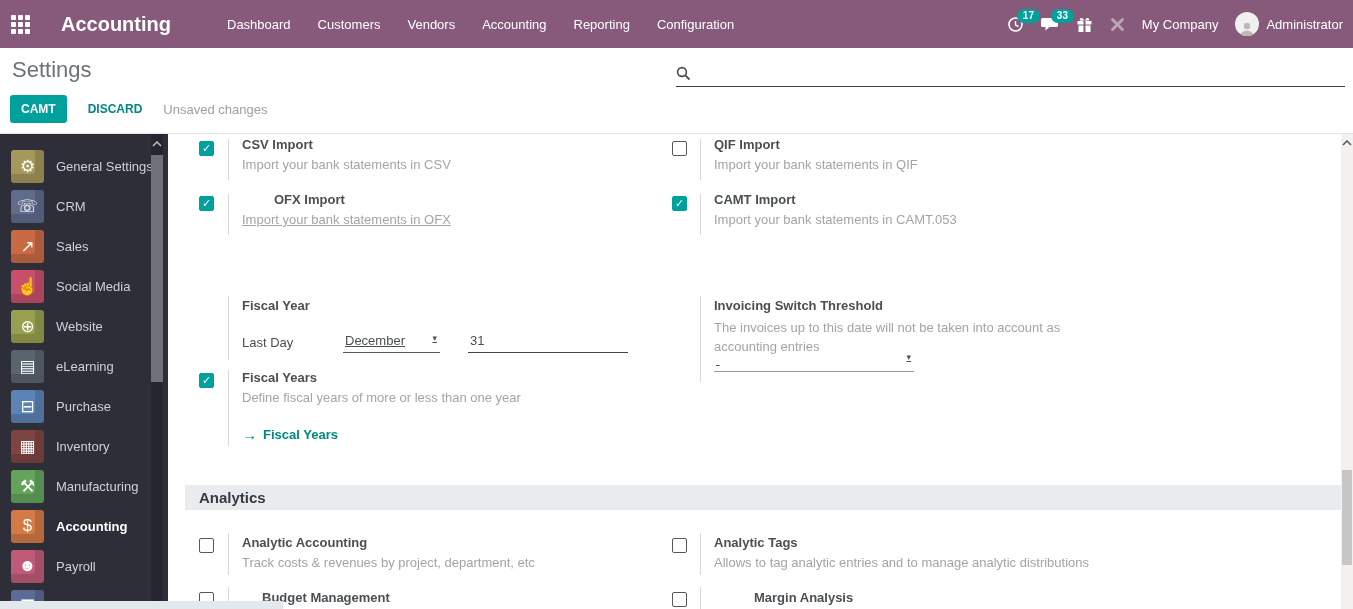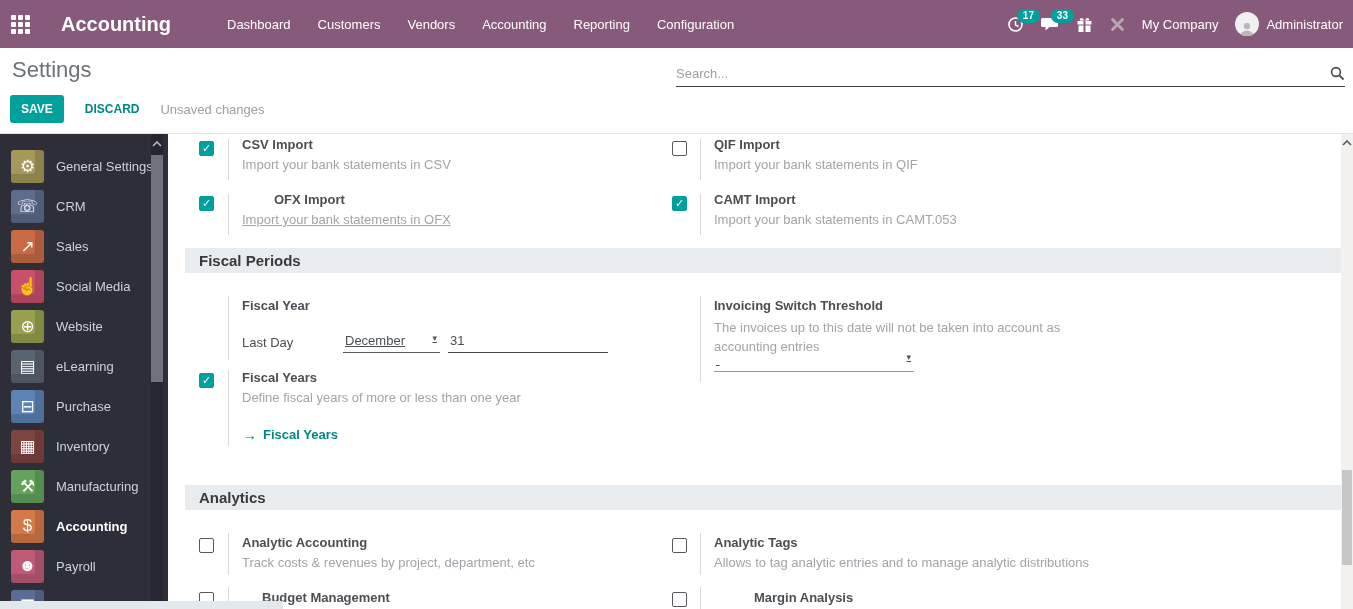"Search..." input { html: <input> -> none }
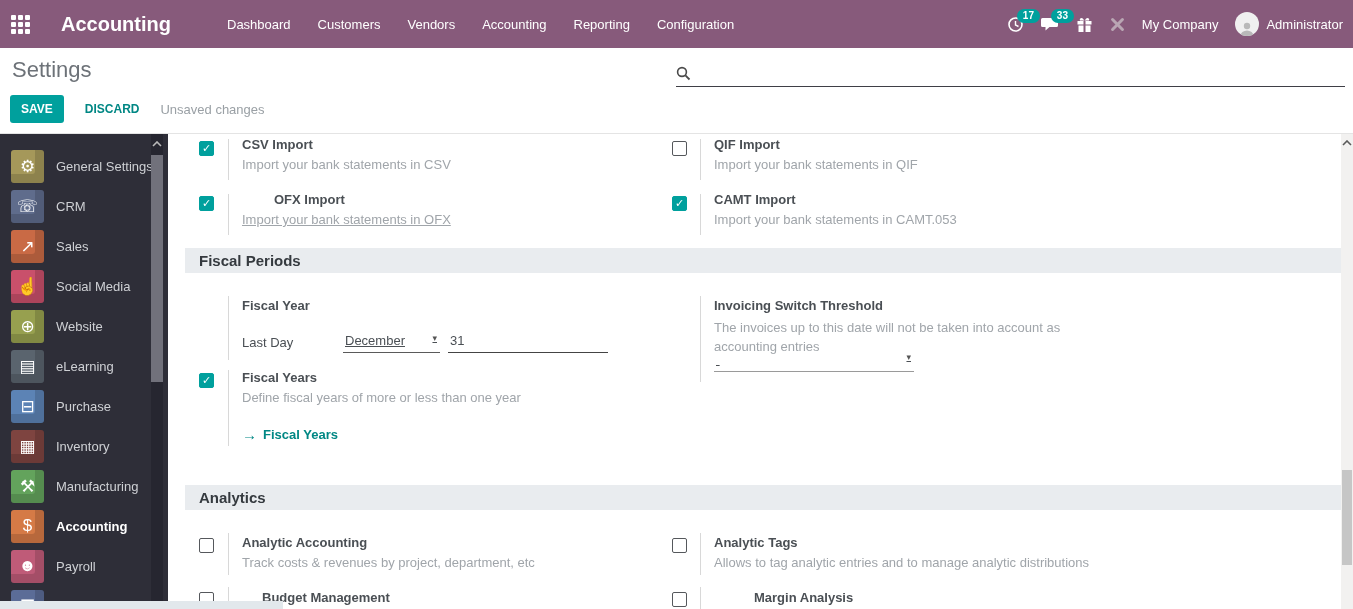"SAVE" button.save-btn { text: SAVE -> CAMT }
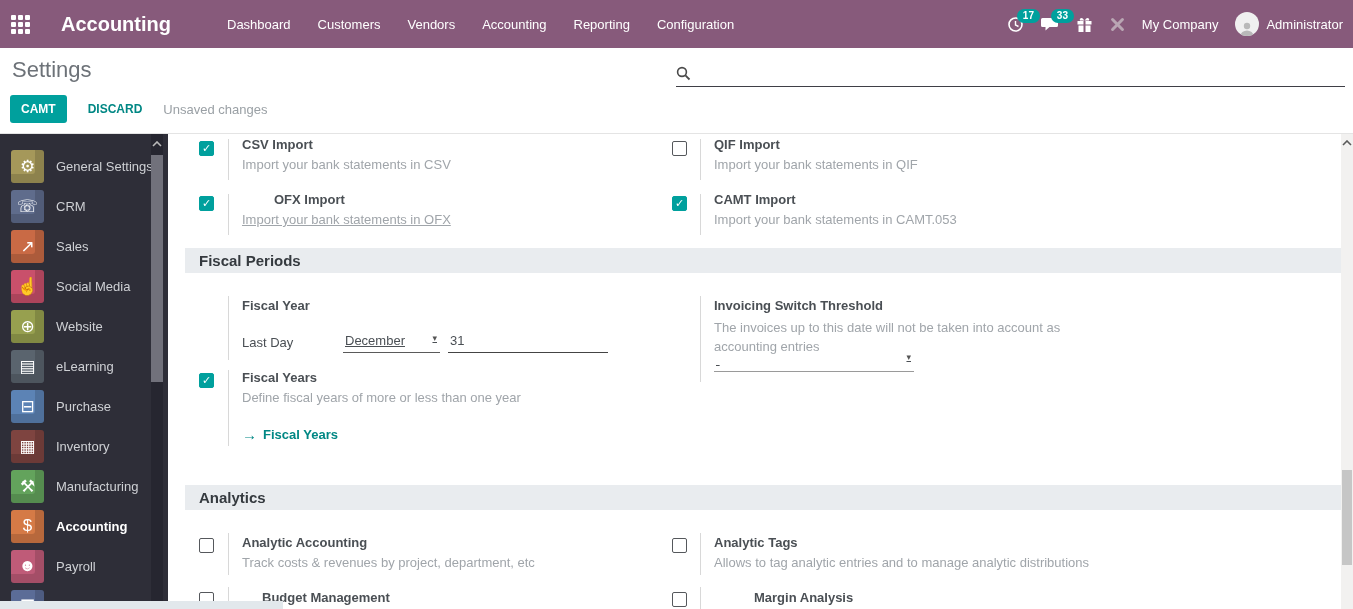"Fiscal Periods" div.sec-bar { html: <div> <span>Fiscal Periods</span> </div> -> none }
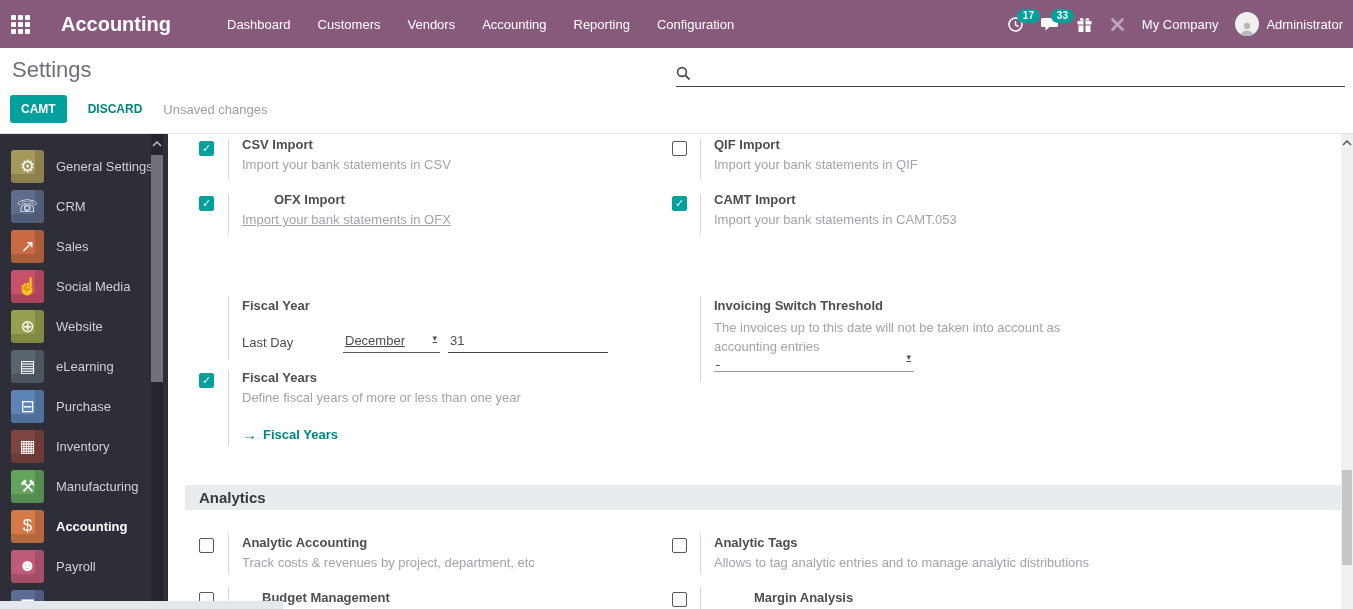"31" .u-input { margin-left: none -> 20px }
